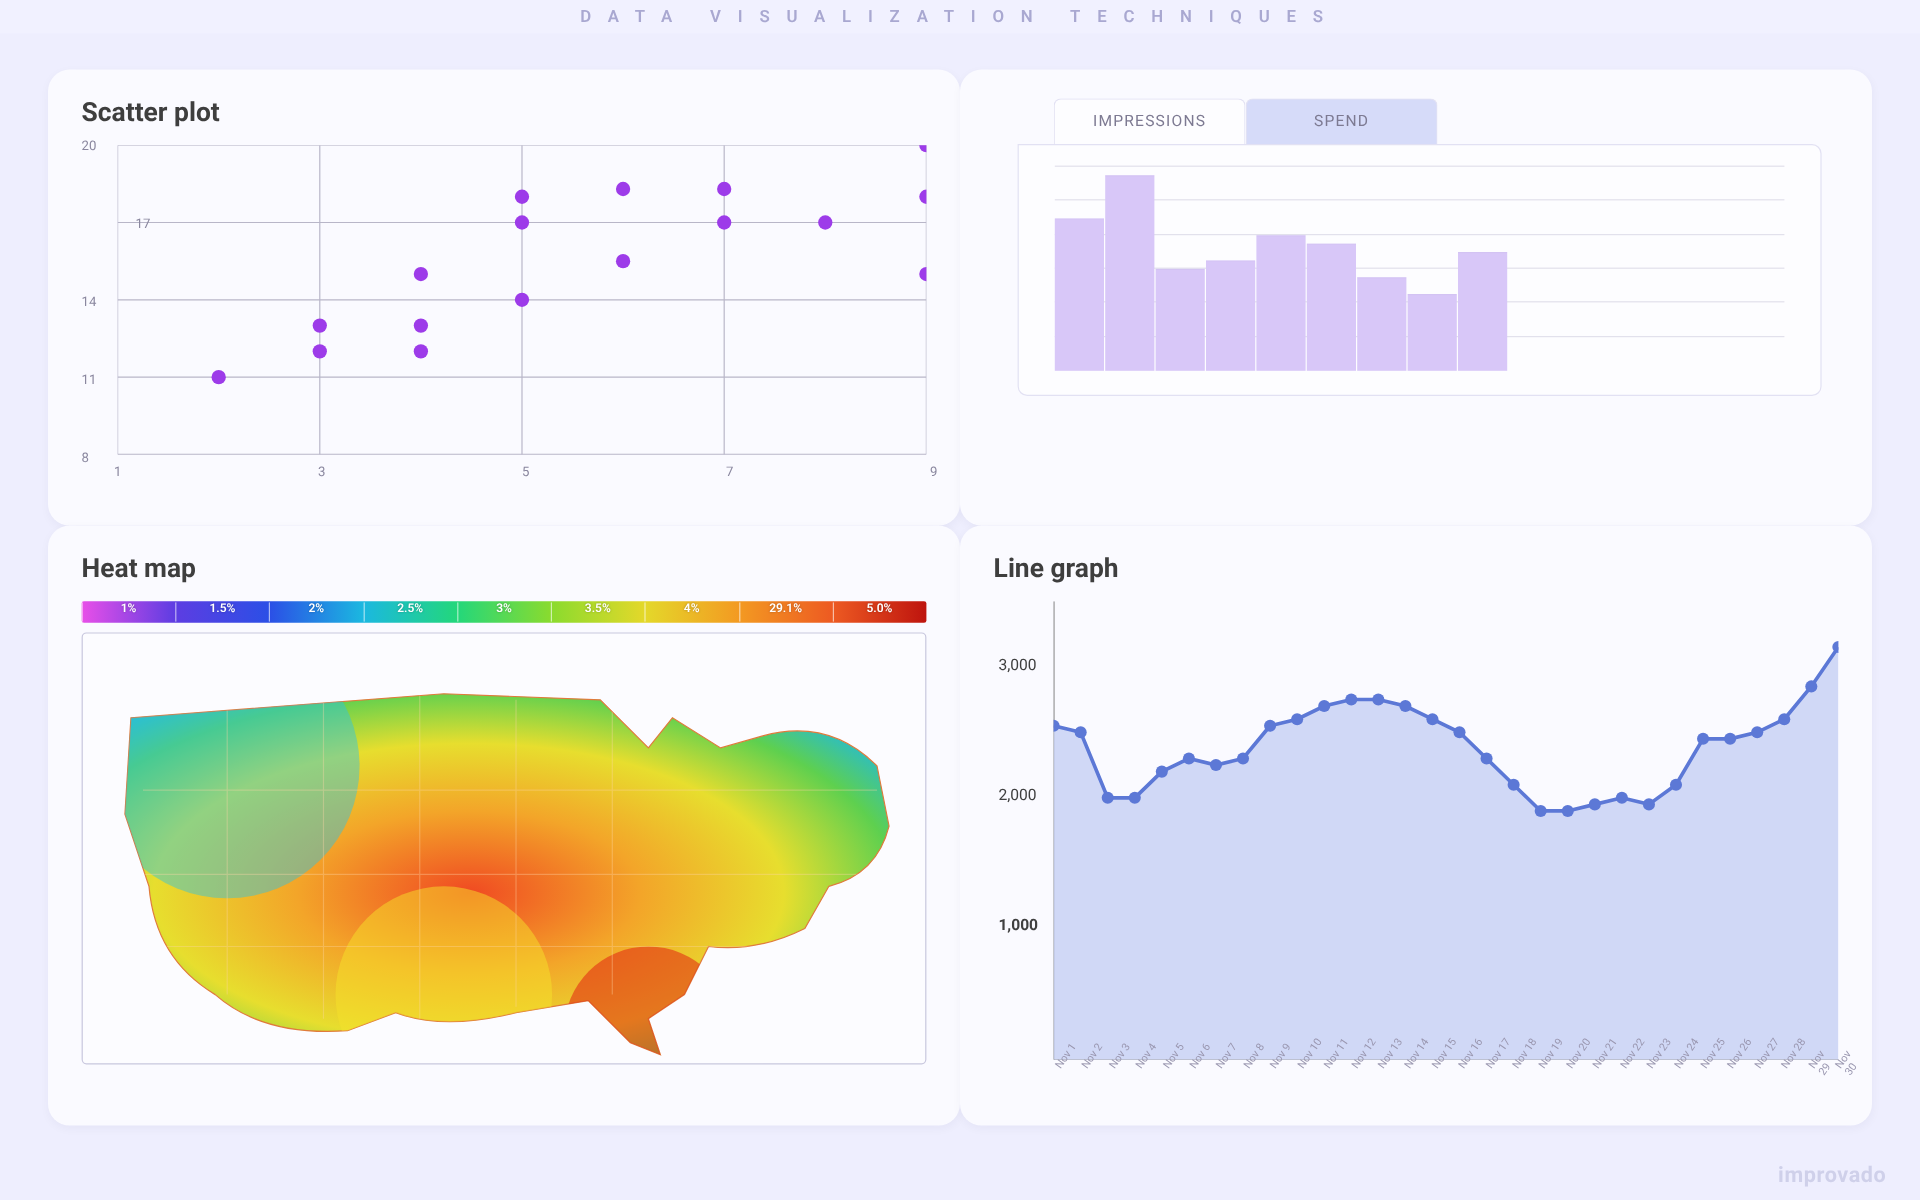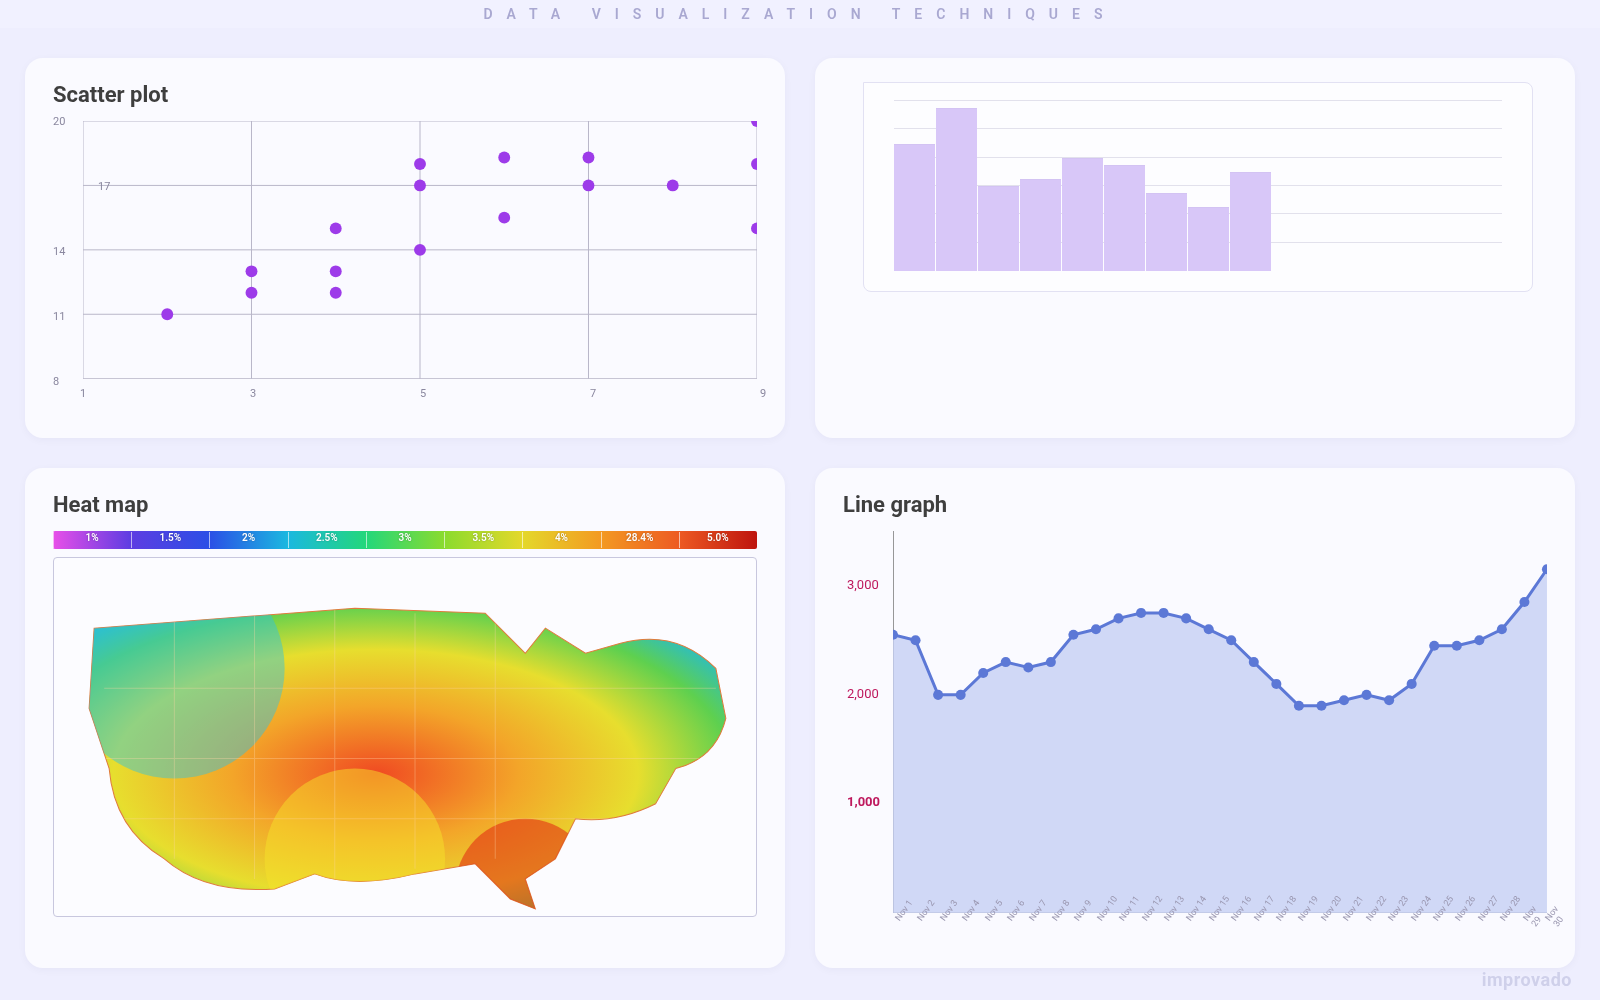"Scatter plot" .grid { gap: 30px -> none }
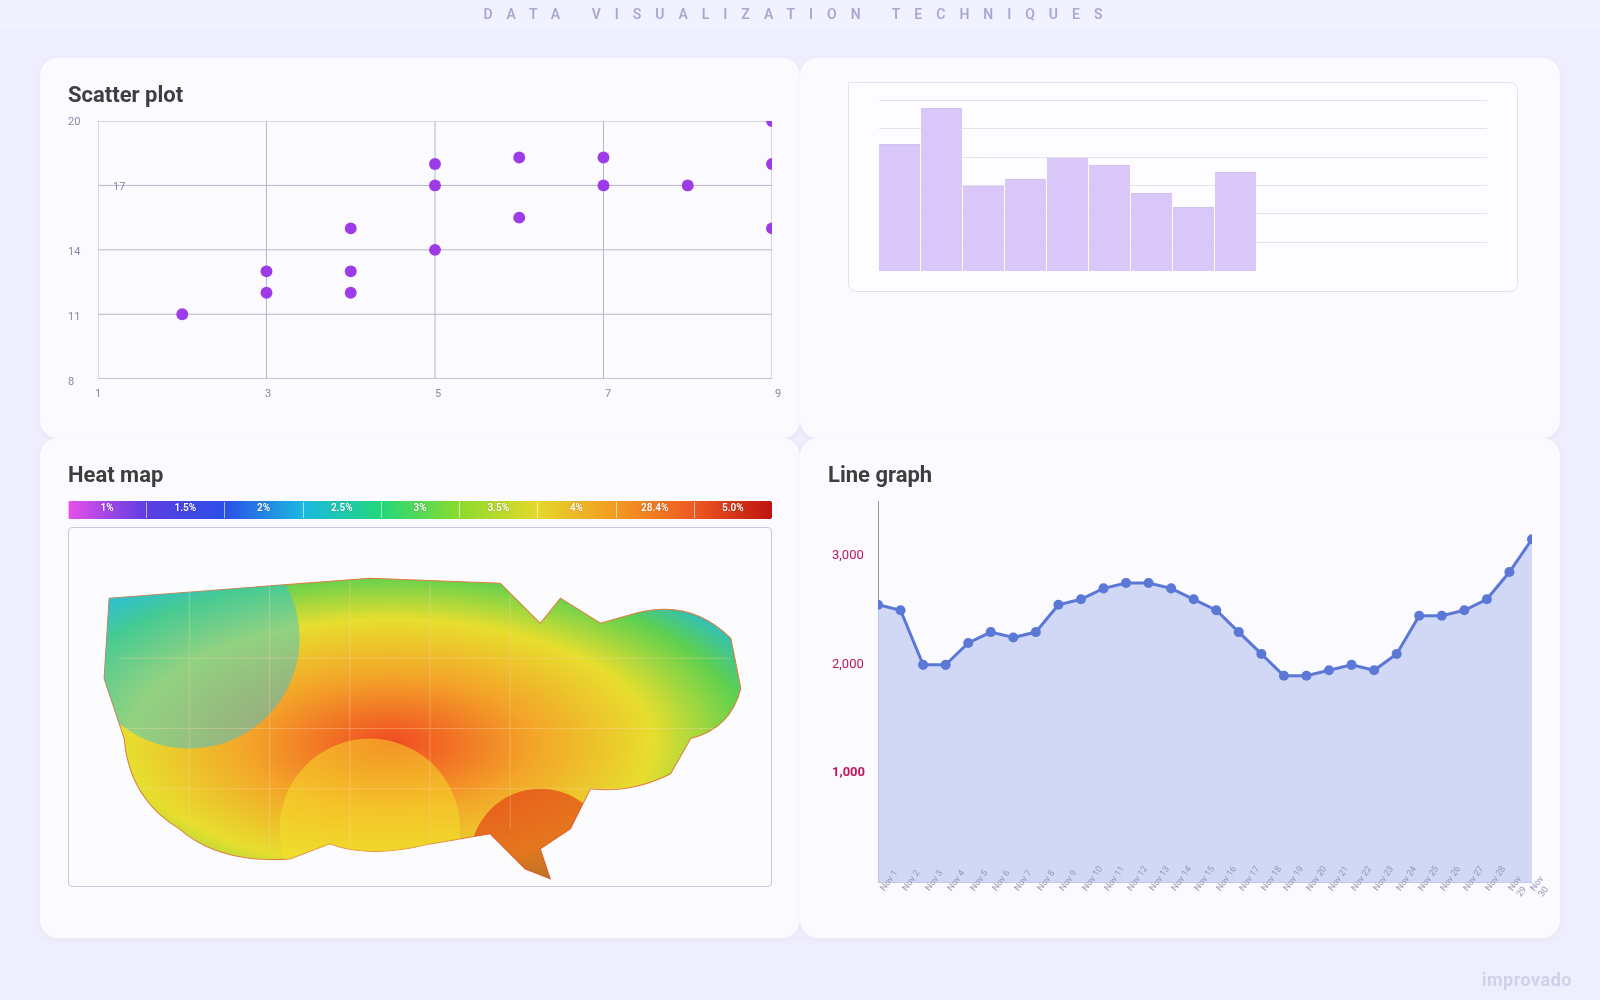"IMPRESSIONS" div.tabs { html: none -> <div> <div>IMPRESSIONS</div> <div>SPEND</div> </div> }
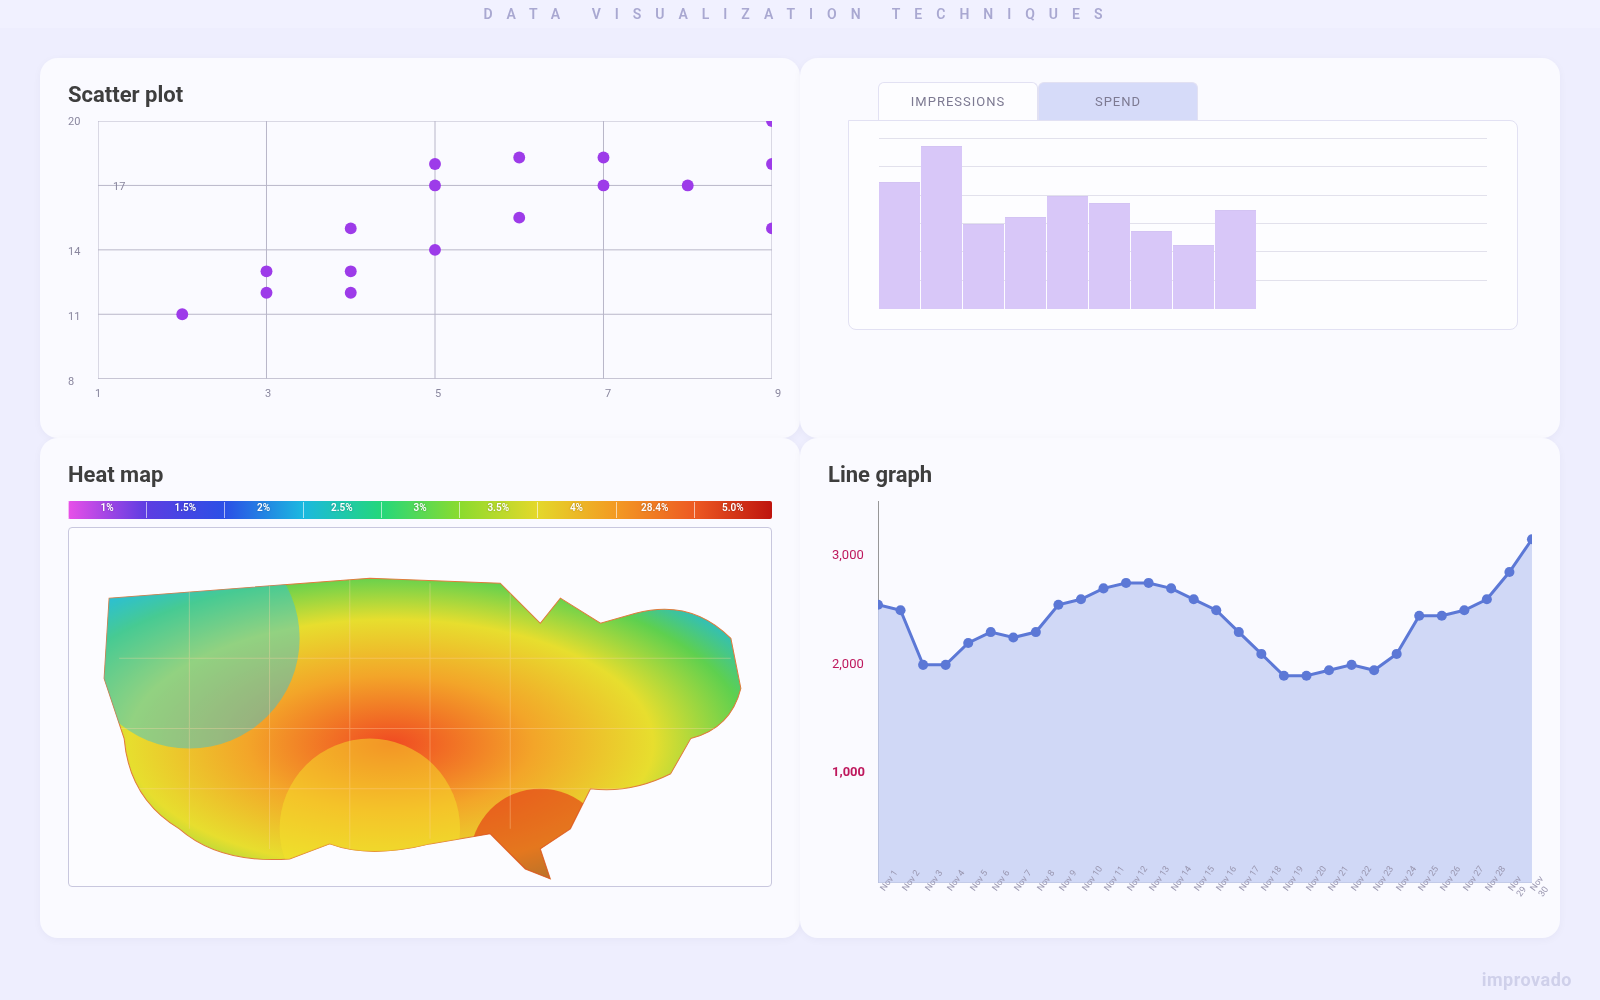"28.4%" span { text: 28.4% -> 29.1% }
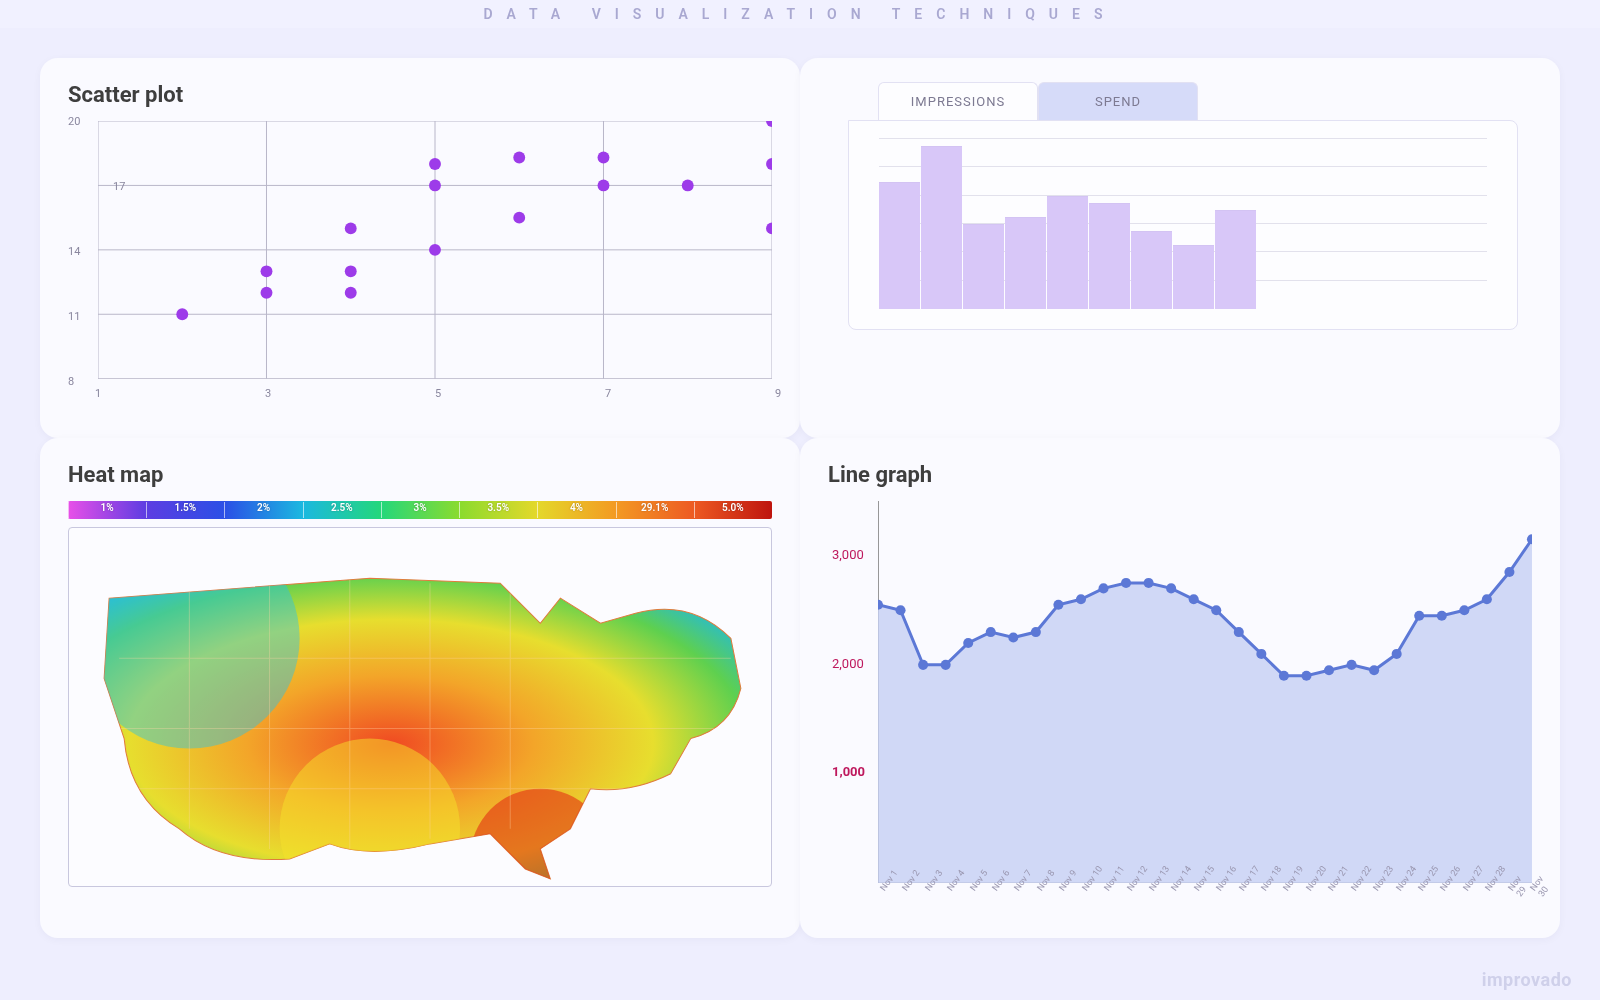"3,000" .linegraph .ylab { color: #be185d -> #404040 }
